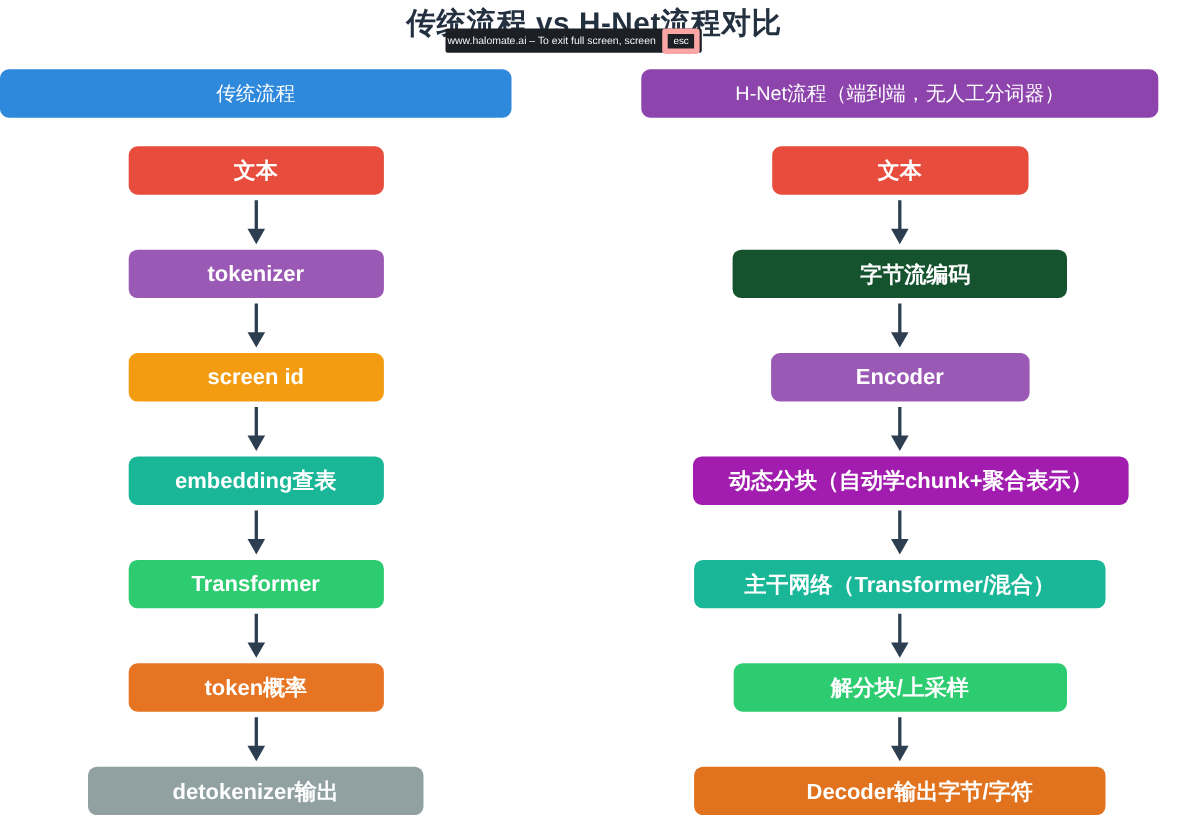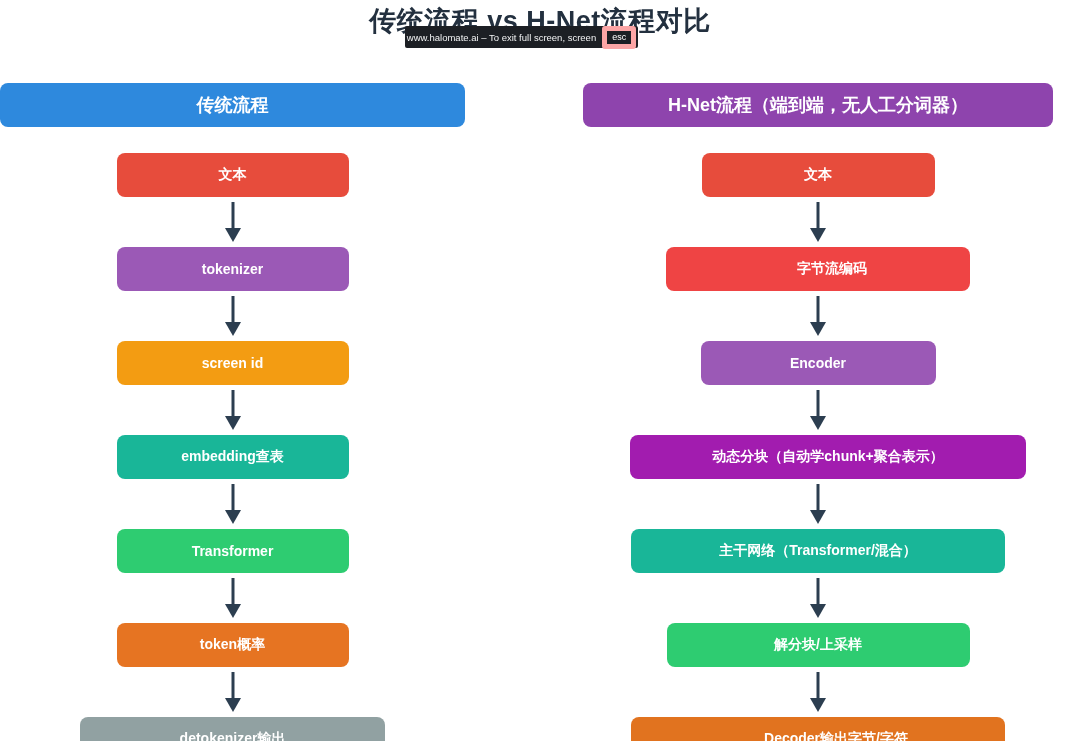"传统流程" .col-header { font-weight: bold -> normal; margin-top: 20px -> none }
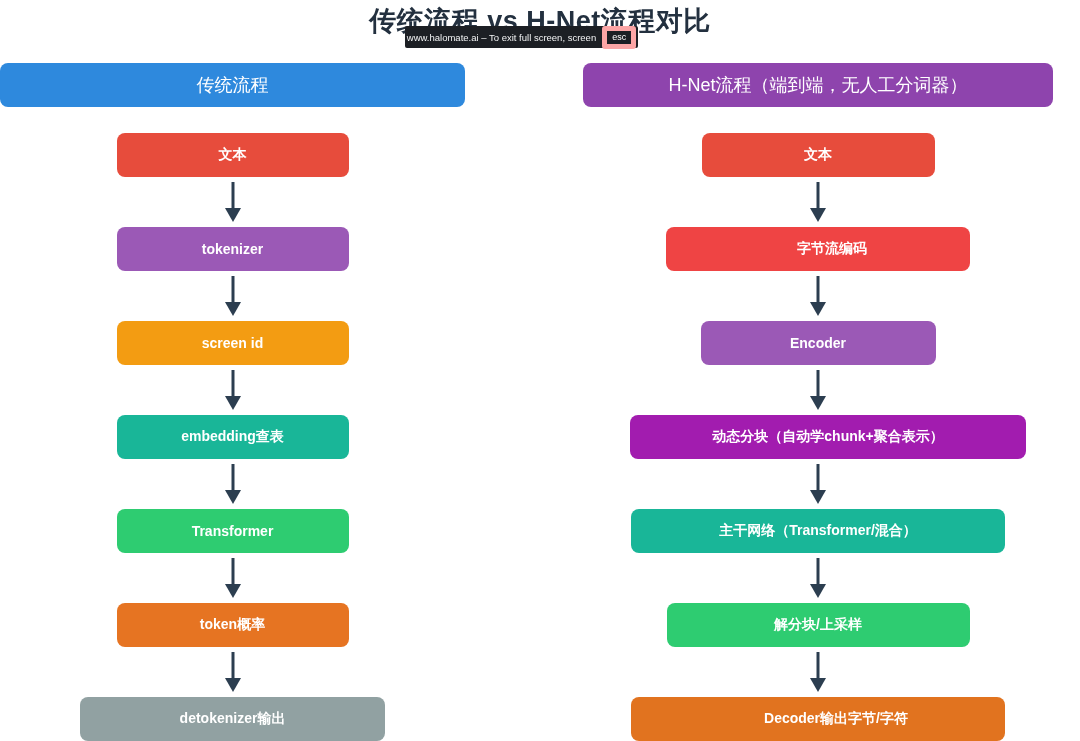"文本" .box { font-size: 14px -> 20px }
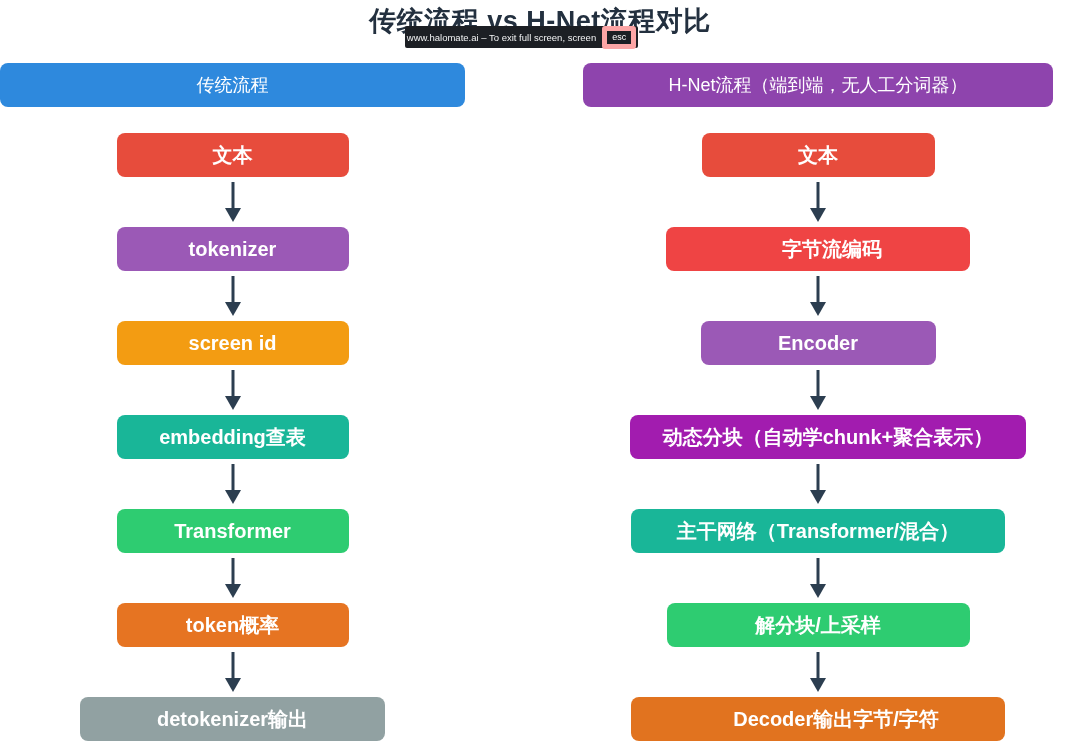"字节流编码" div.box { background-color: #ef4444 -> #14532d }
